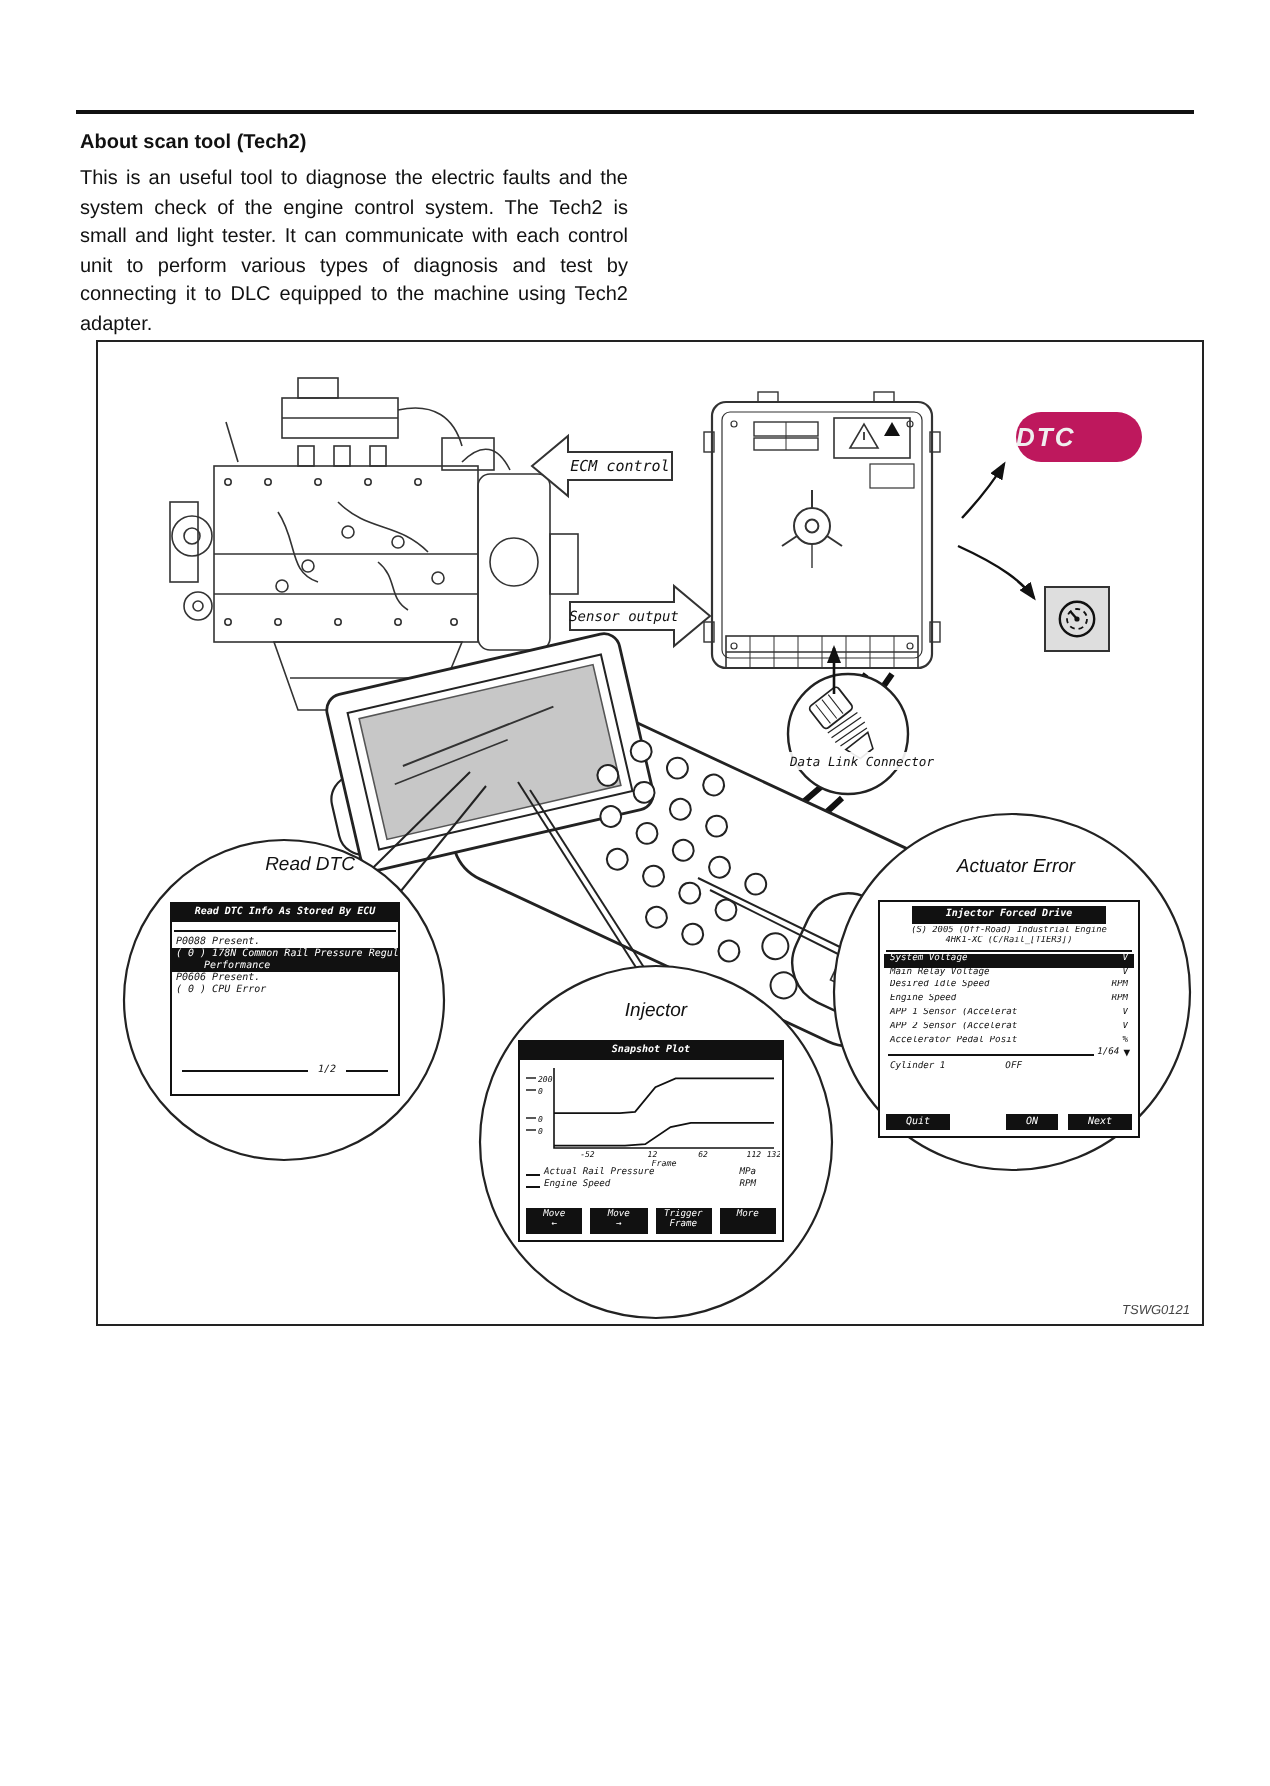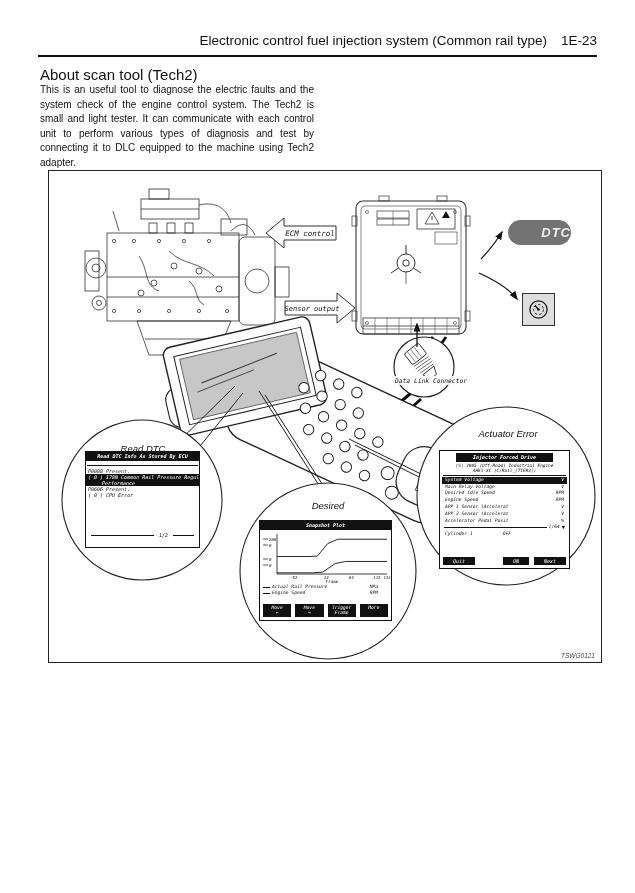"Electronic control fuel injection system" div.hdr { html: <div> <span>Electronic control fuel injection system (Common rail type)</span> <span>1E-23</span> </div> -> none }
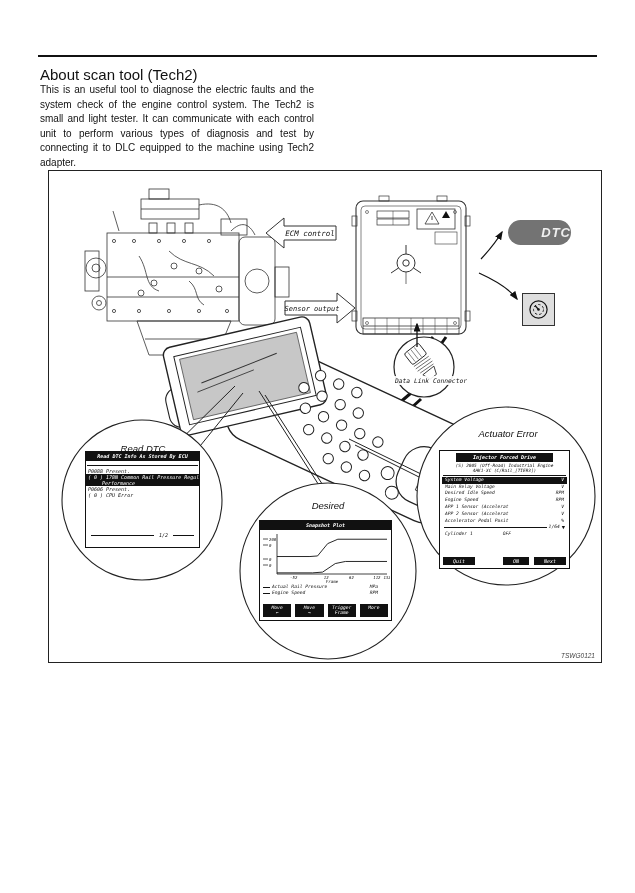"About scan tool (Tech2)" .sec-head { font-size: 15px -> 10px; font-weight: normal -> bold }
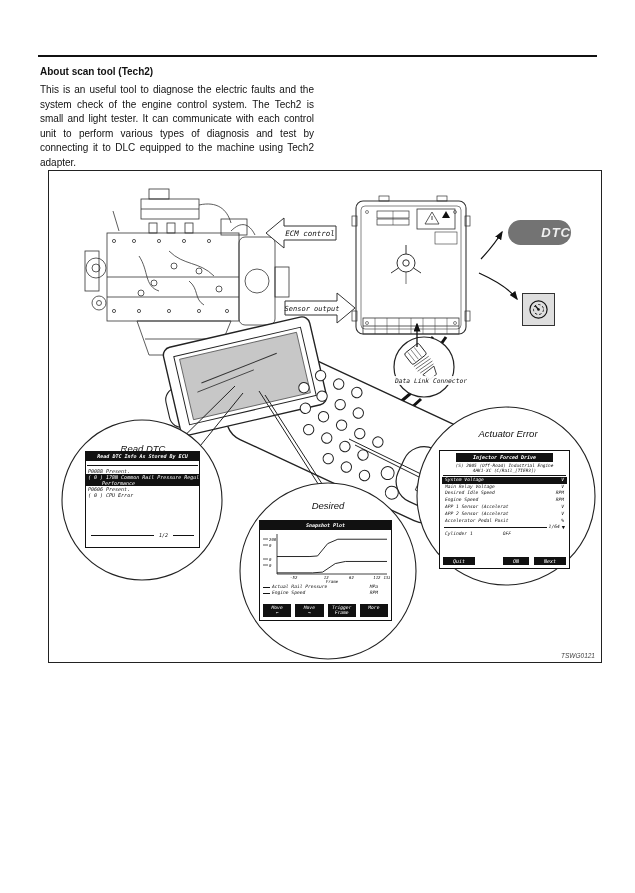"DTC" .dtc-pill { background: #737373 -> #be185d; text-align: right -> left; top: 49px -> 35px }
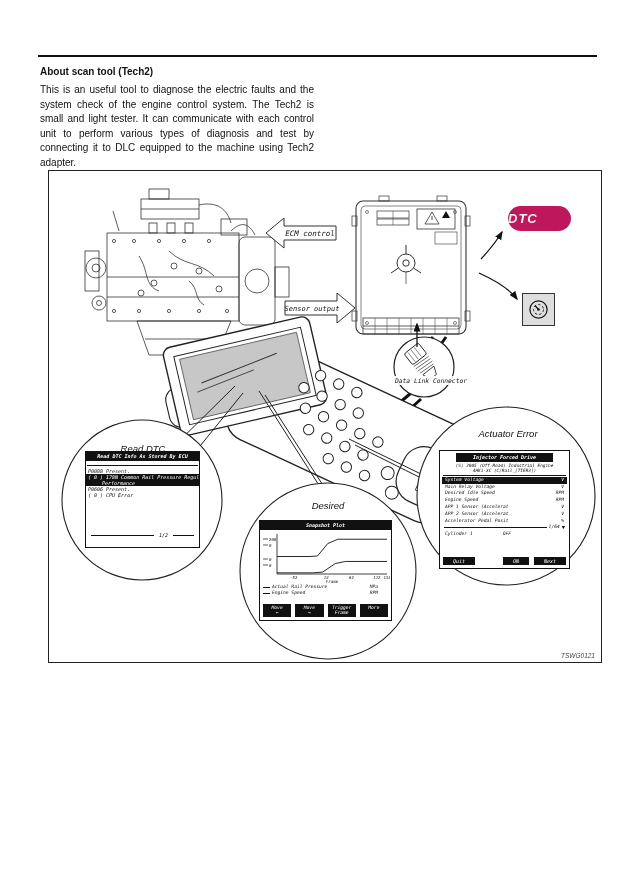"Read DTC" .cl-read { left: 48px -> 60px; margin-top: 16px -> none }
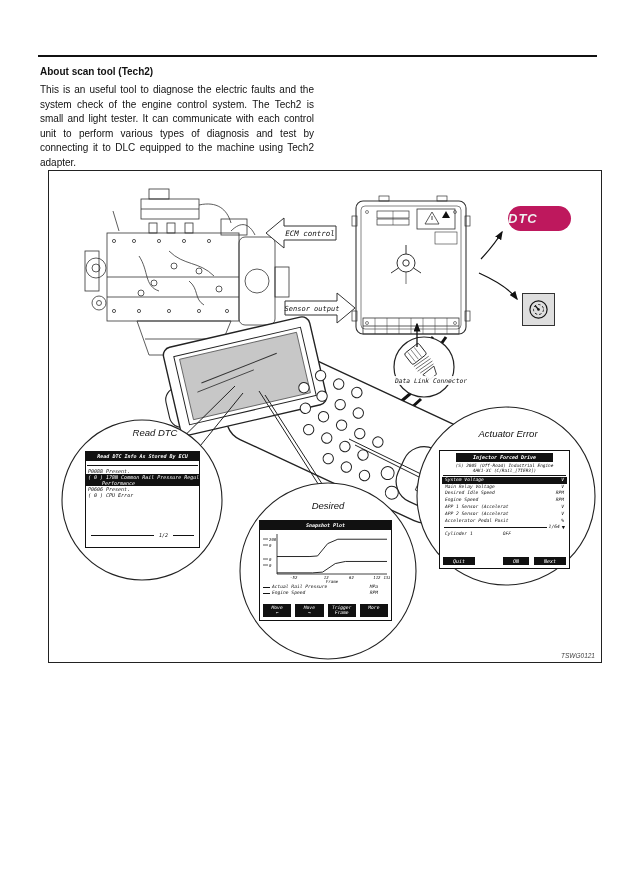"Desired" div.callout-label { text: Desired -> Injector }
